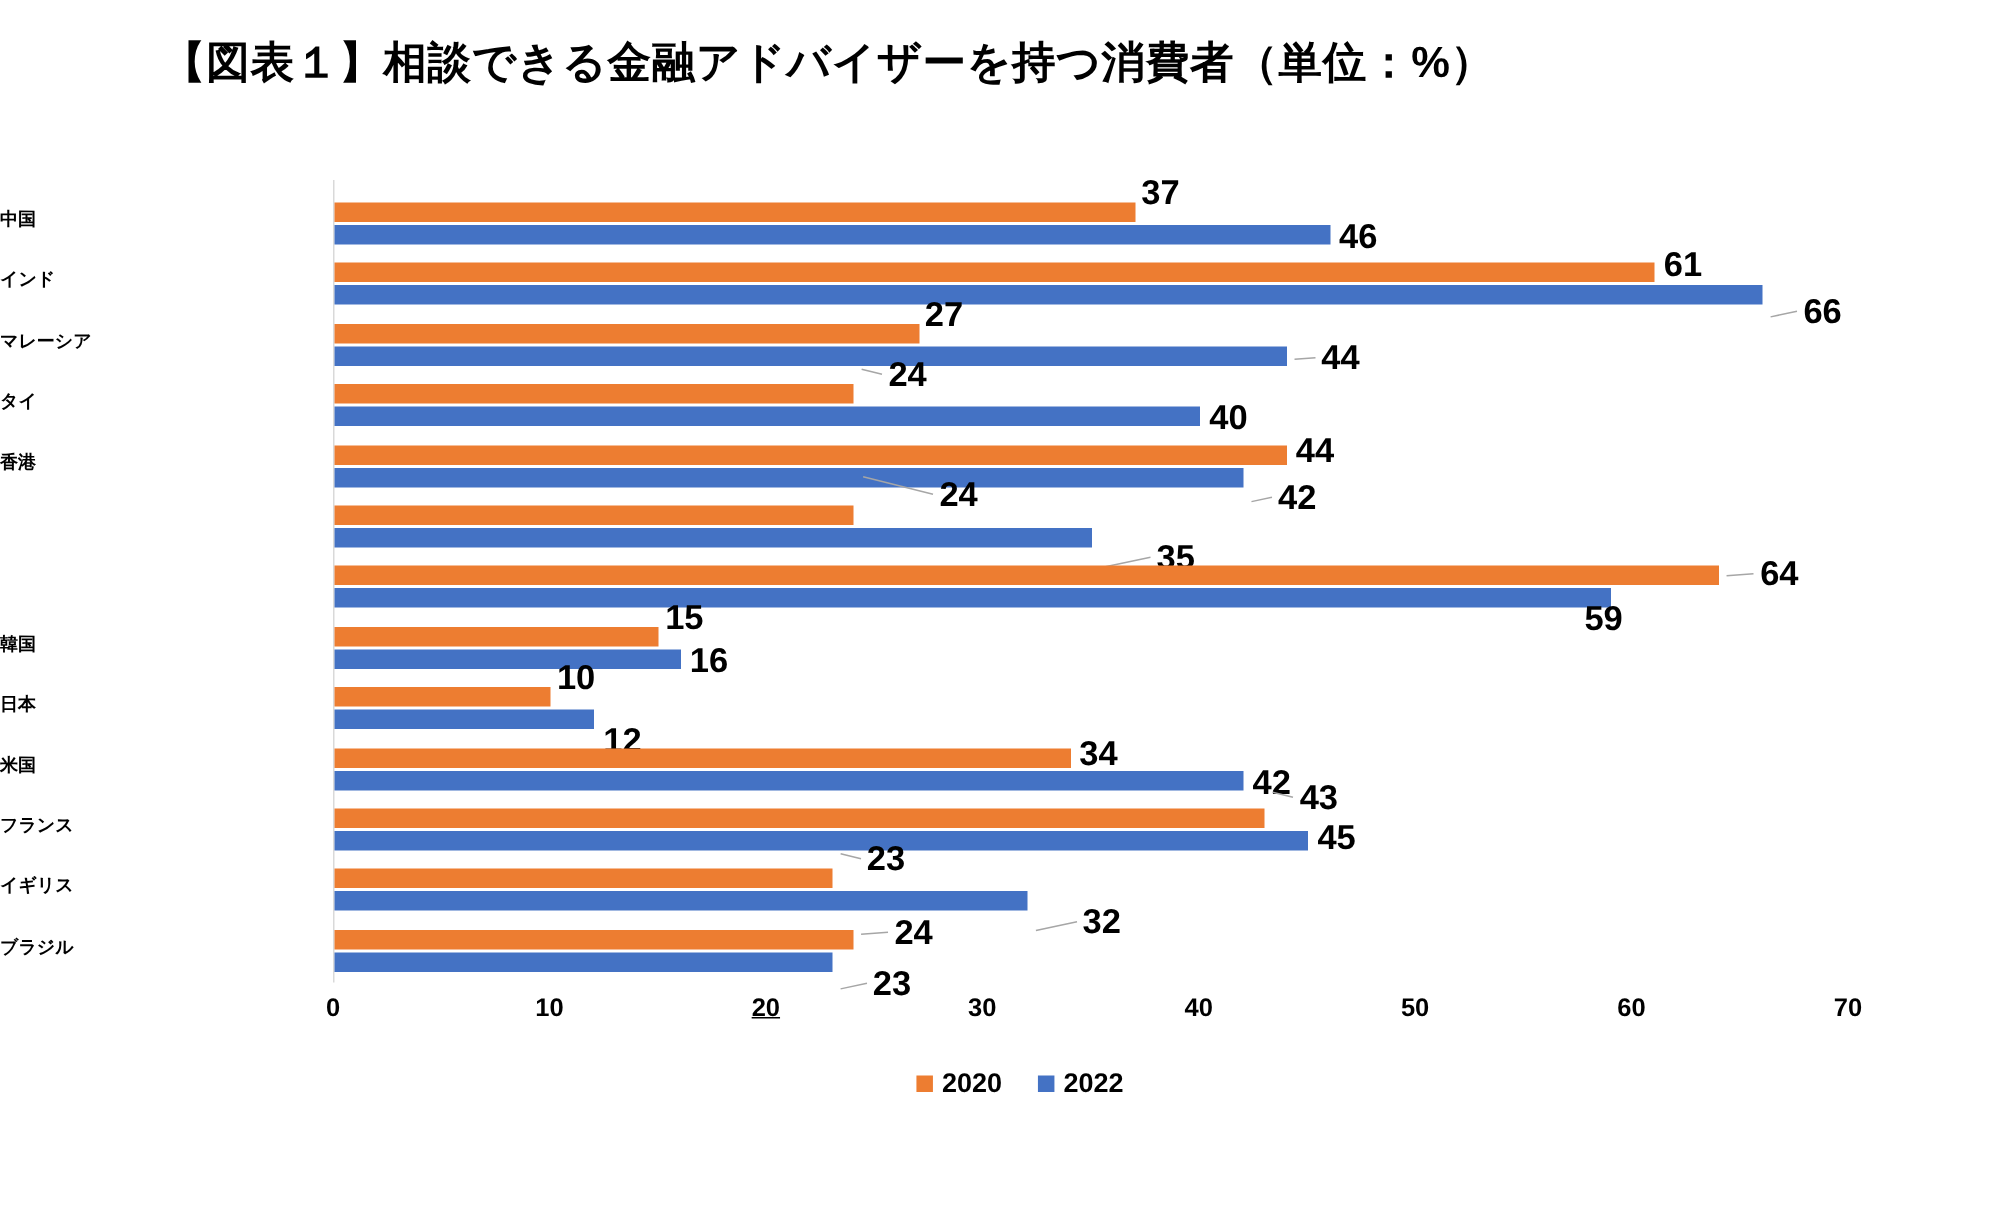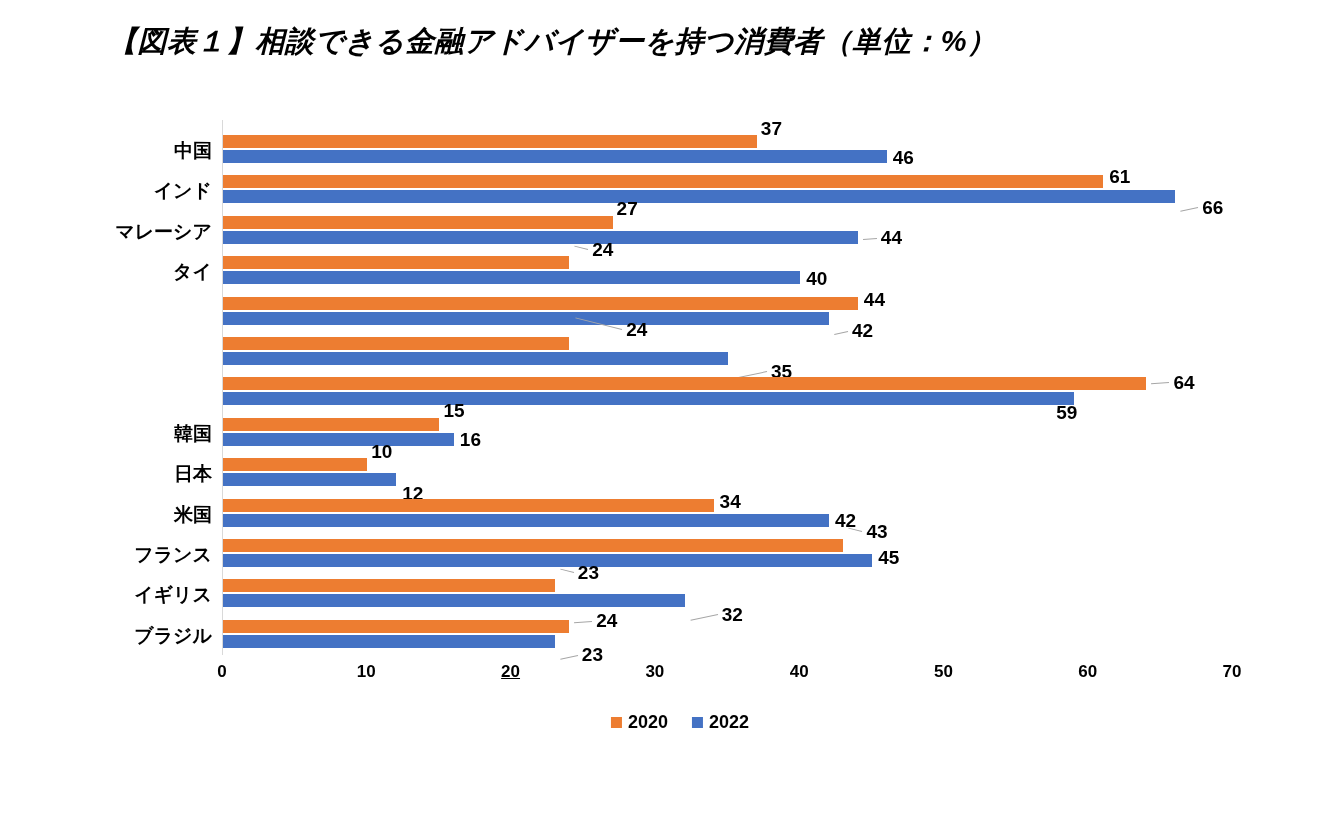"【図表１】相談できる金融アドバイザーを持つ消費者（単位：%）" .chart-title { font-style: italic -> none }
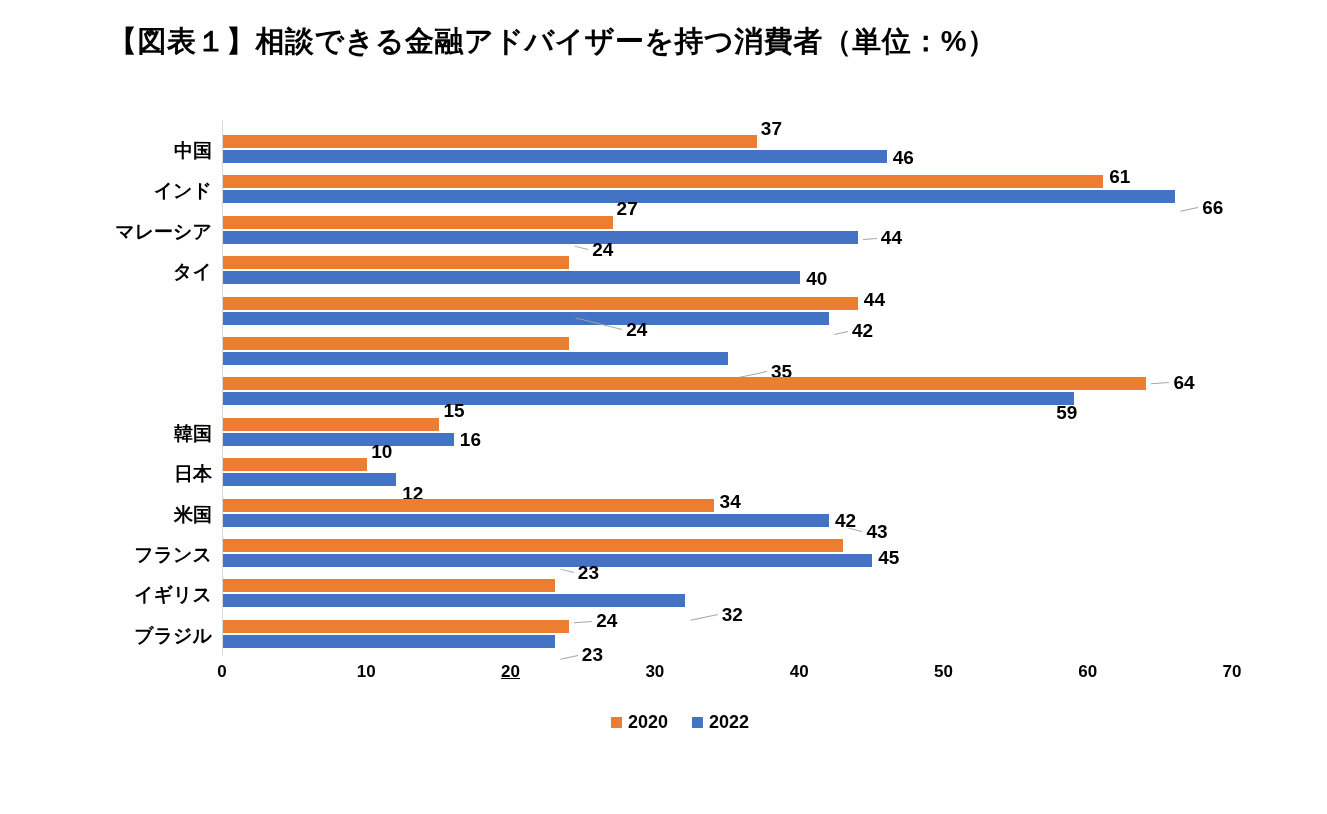"37" .dlabel { font-size: 19px -> 23px }
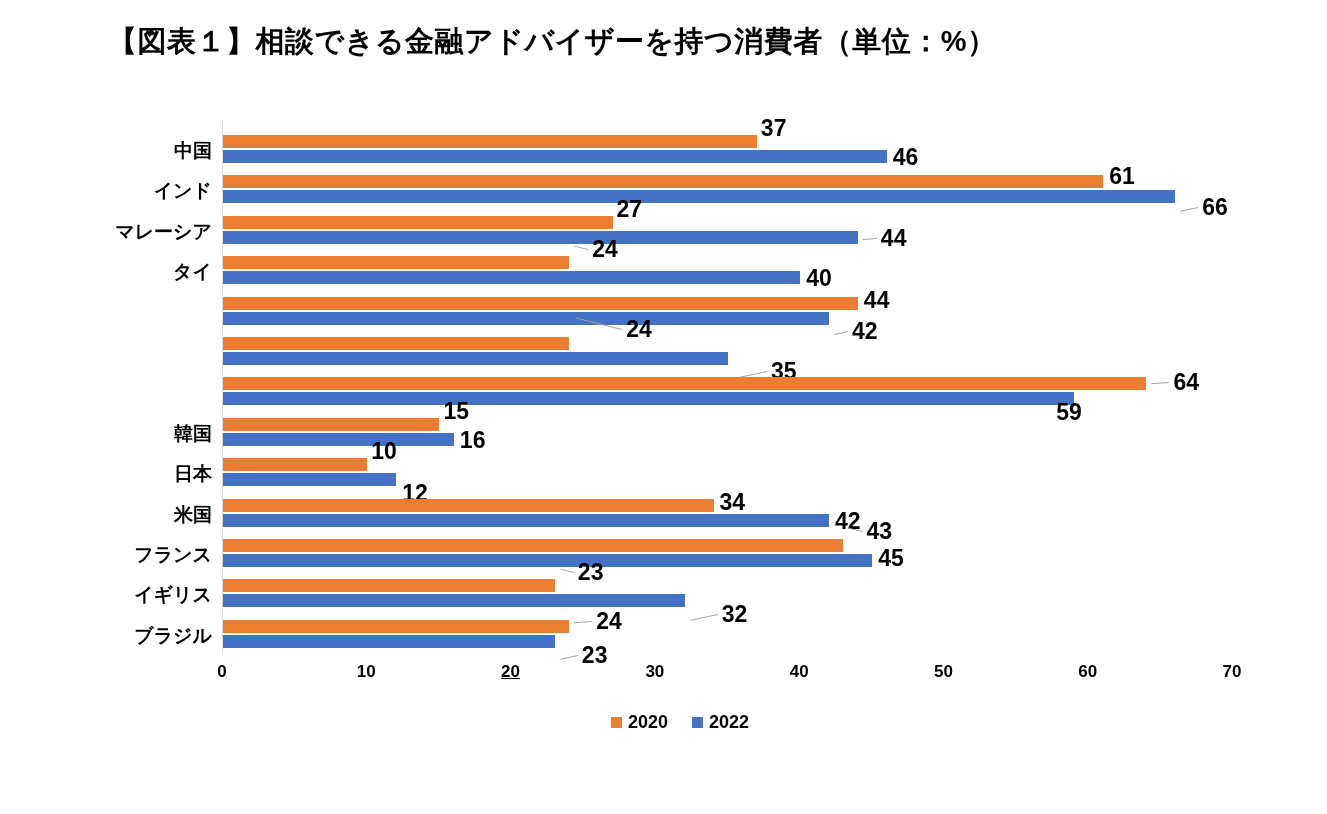"中国" .cat-label { font-size: 19px -> 12px; text-align: right -> left }
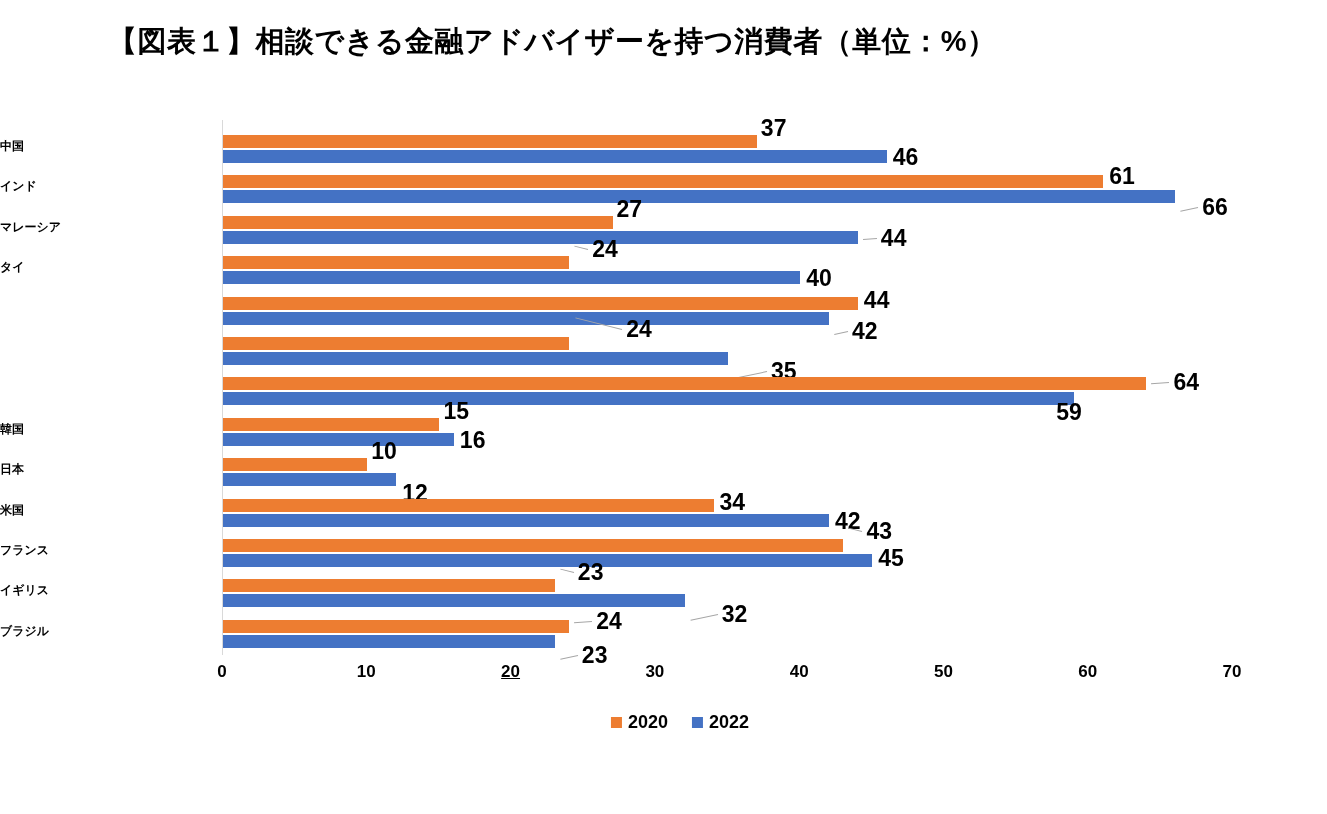"香港" div.cat-label { html: none -> <div>香港</div> }
